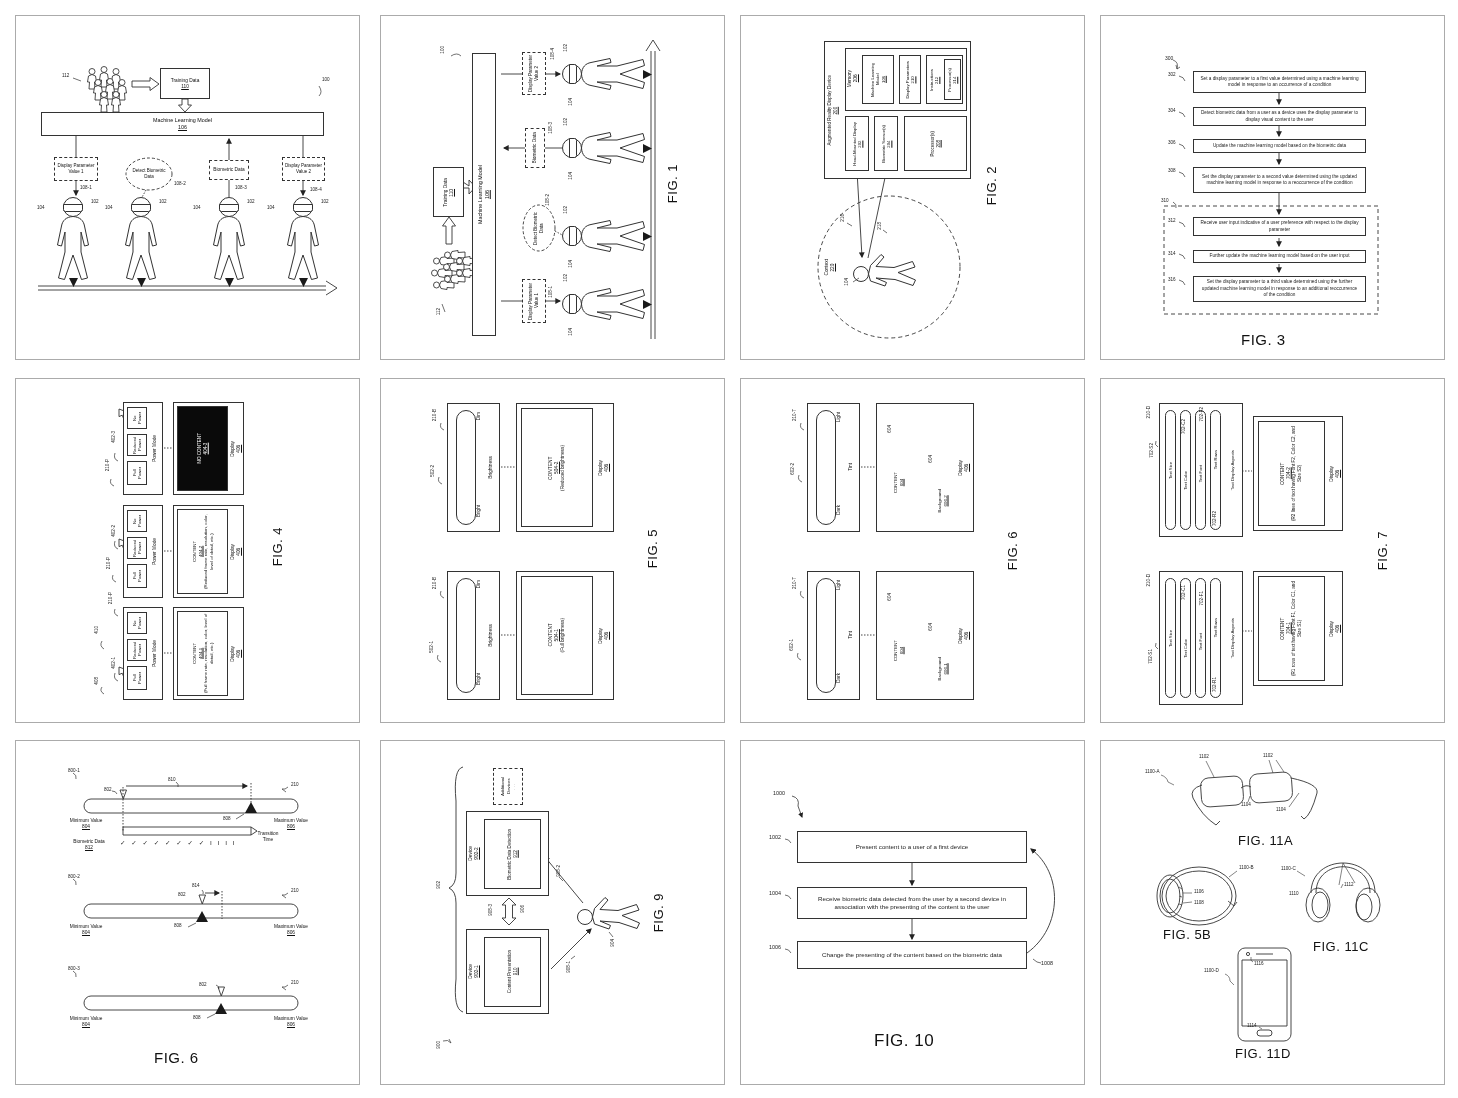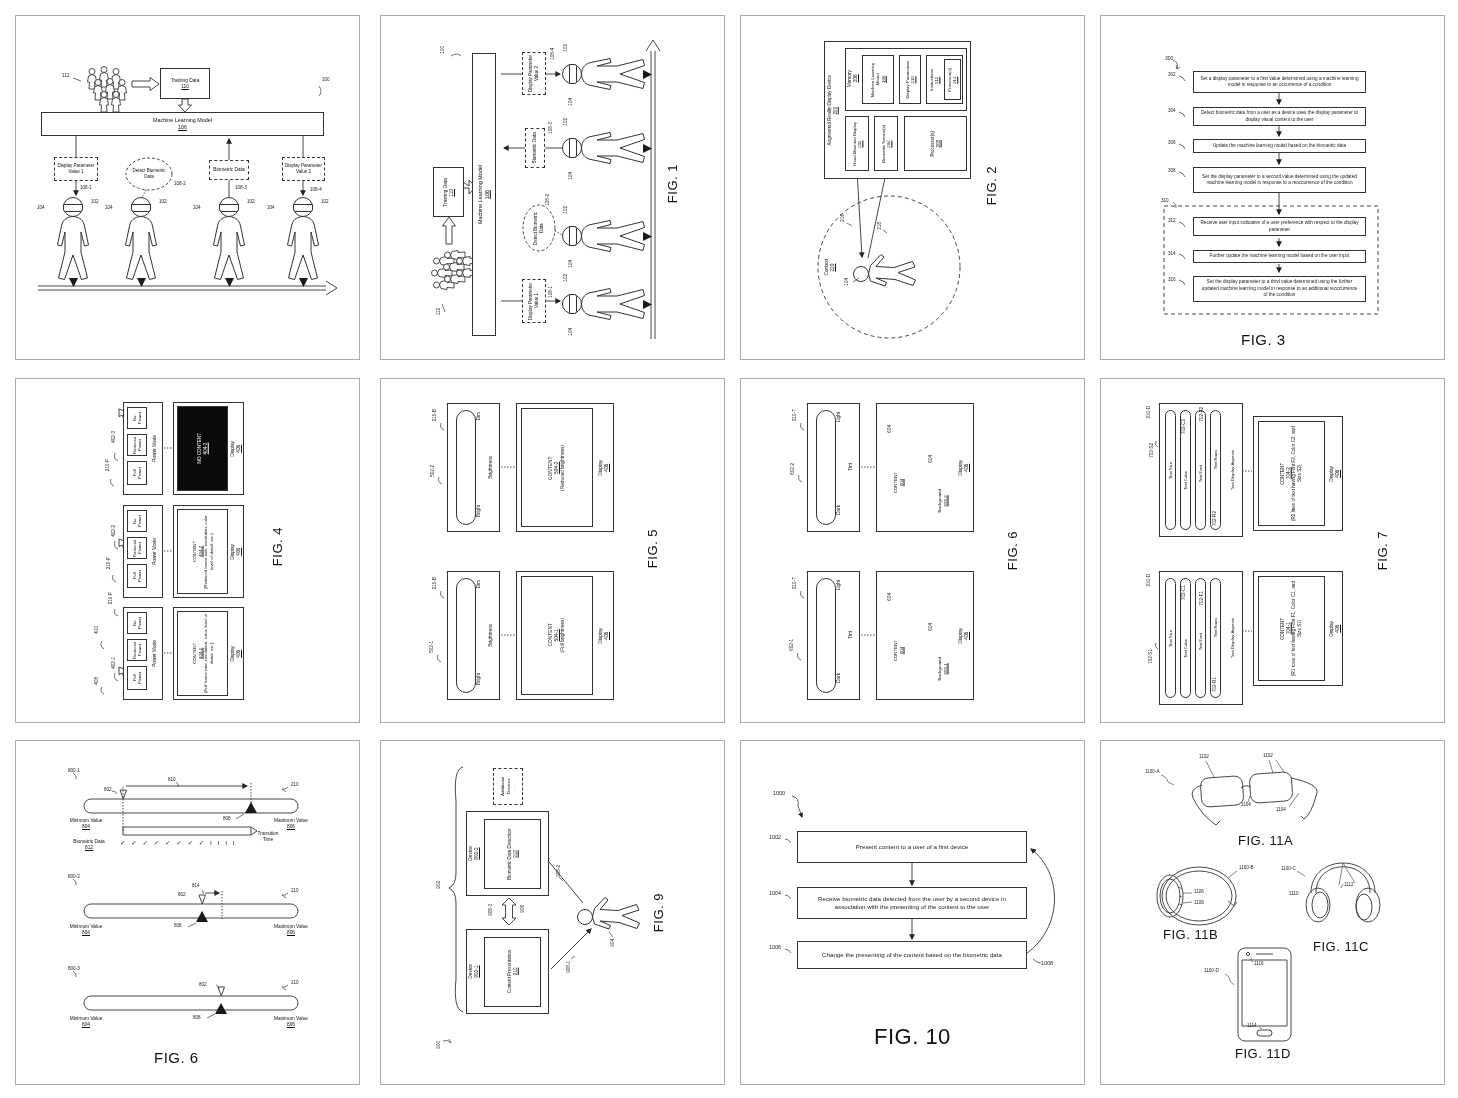"FIG. 11B" div.cap { text: 11B -> 5B }
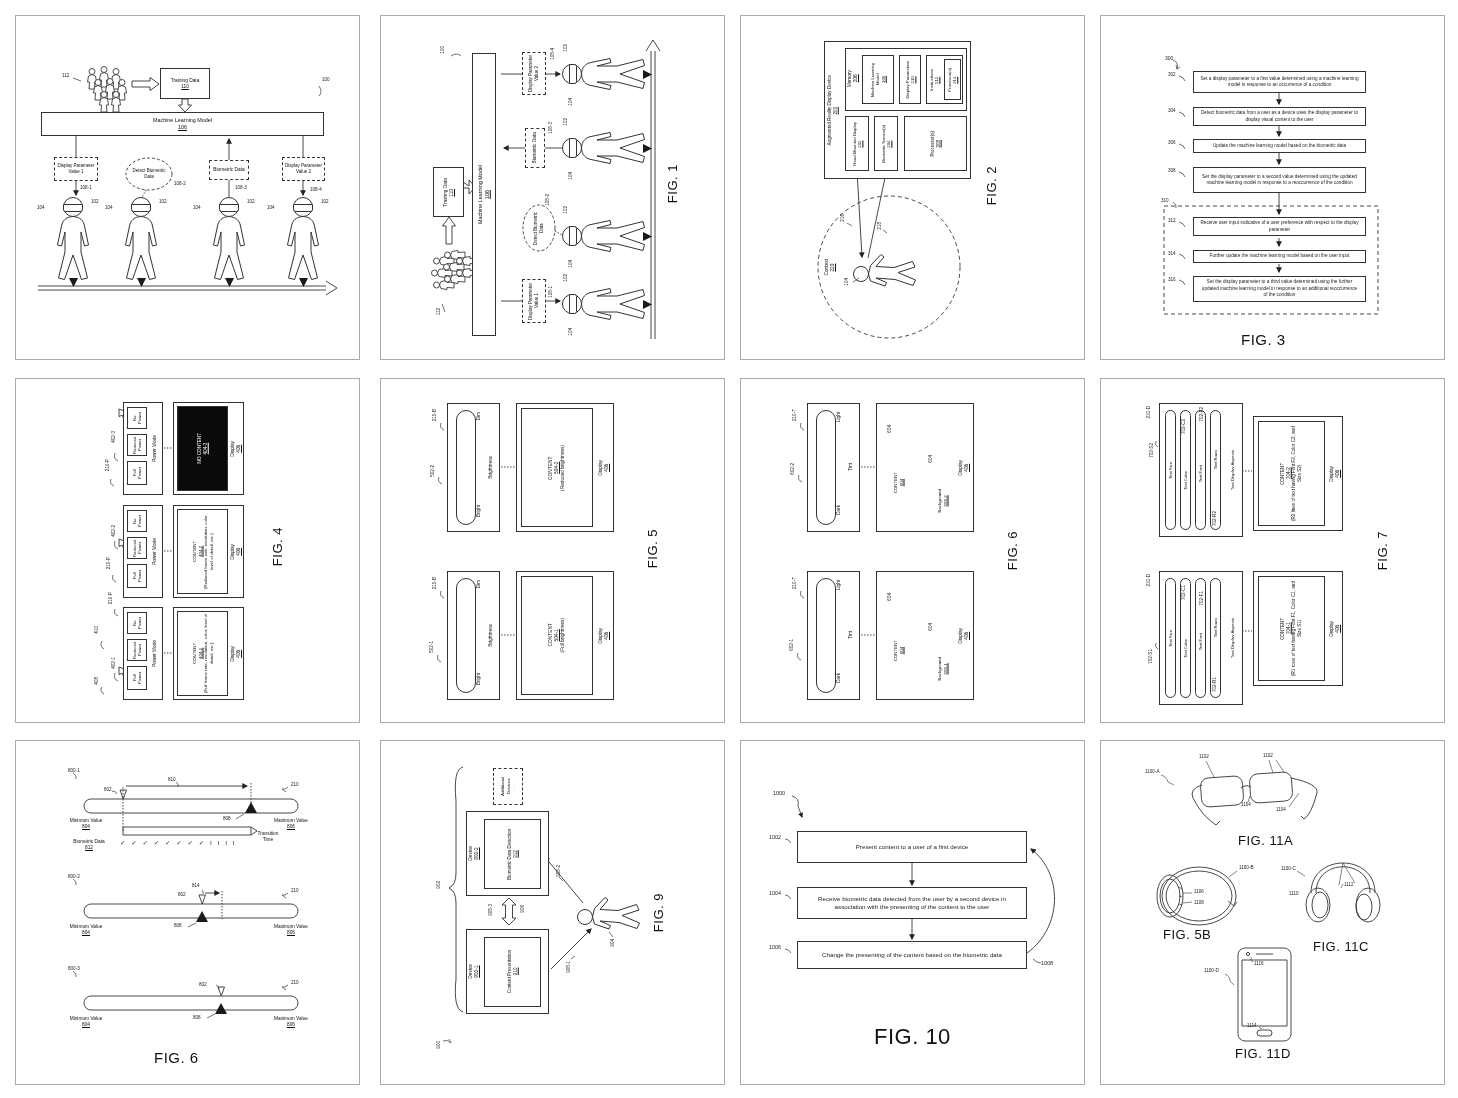"FIG. 10" div.cap { font-size: 22px -> 17px; top: 283px -> 290px }
